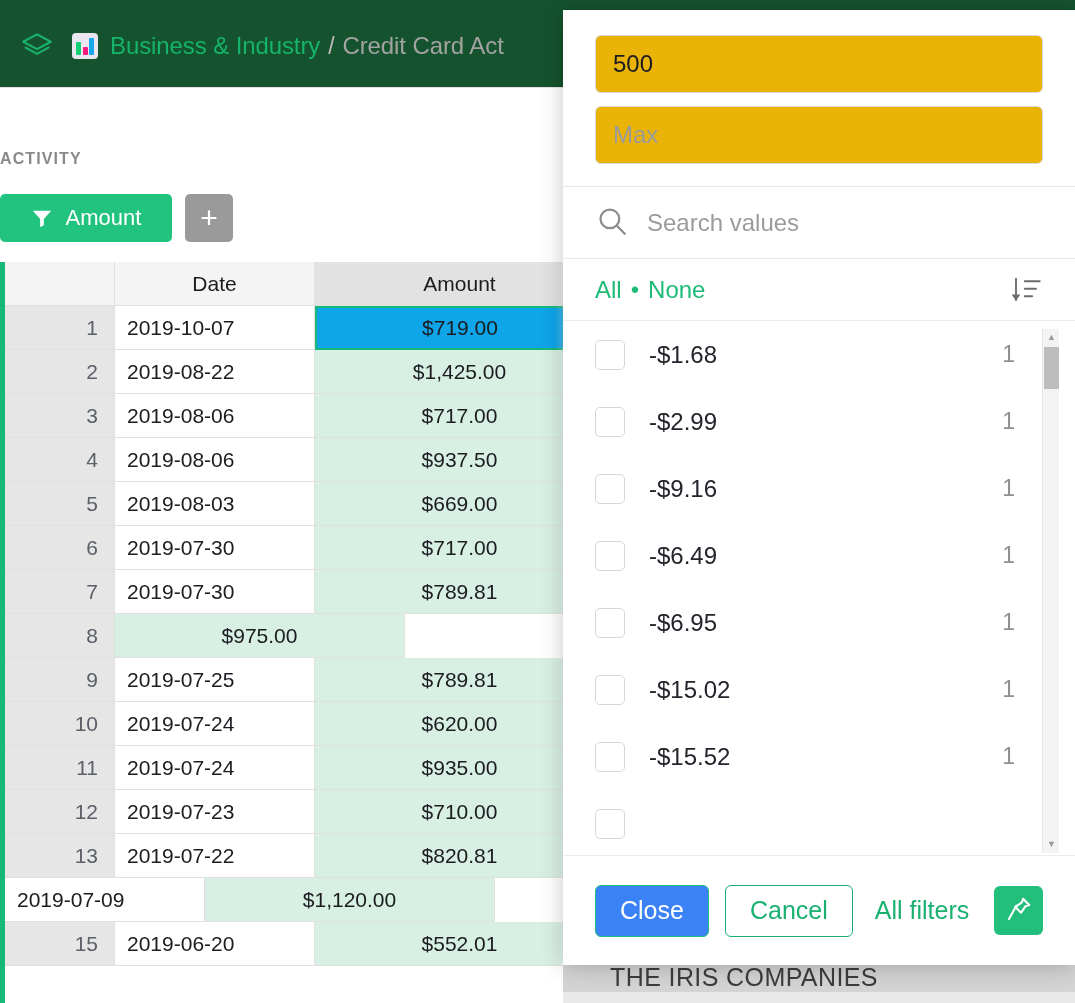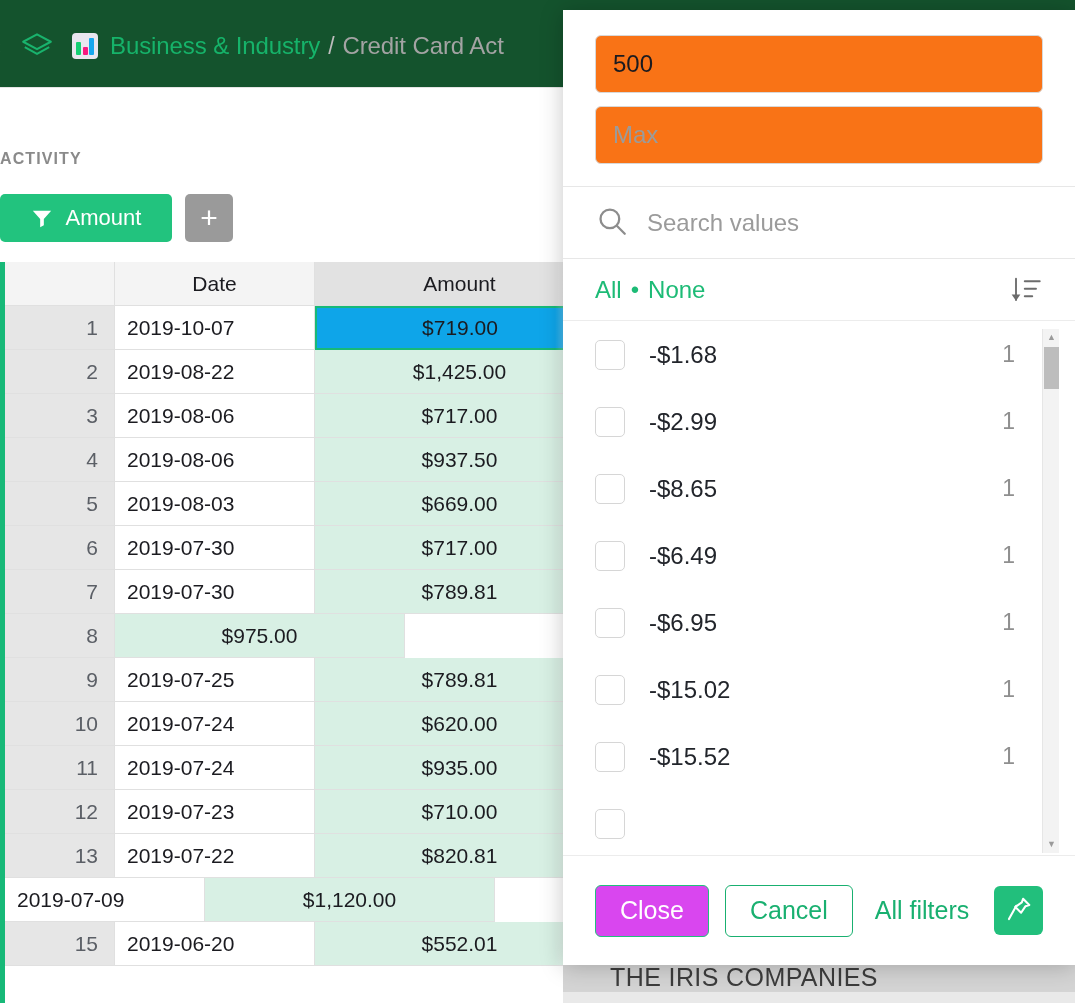"500" .range-input { background: #f97316 -> #eab308 }
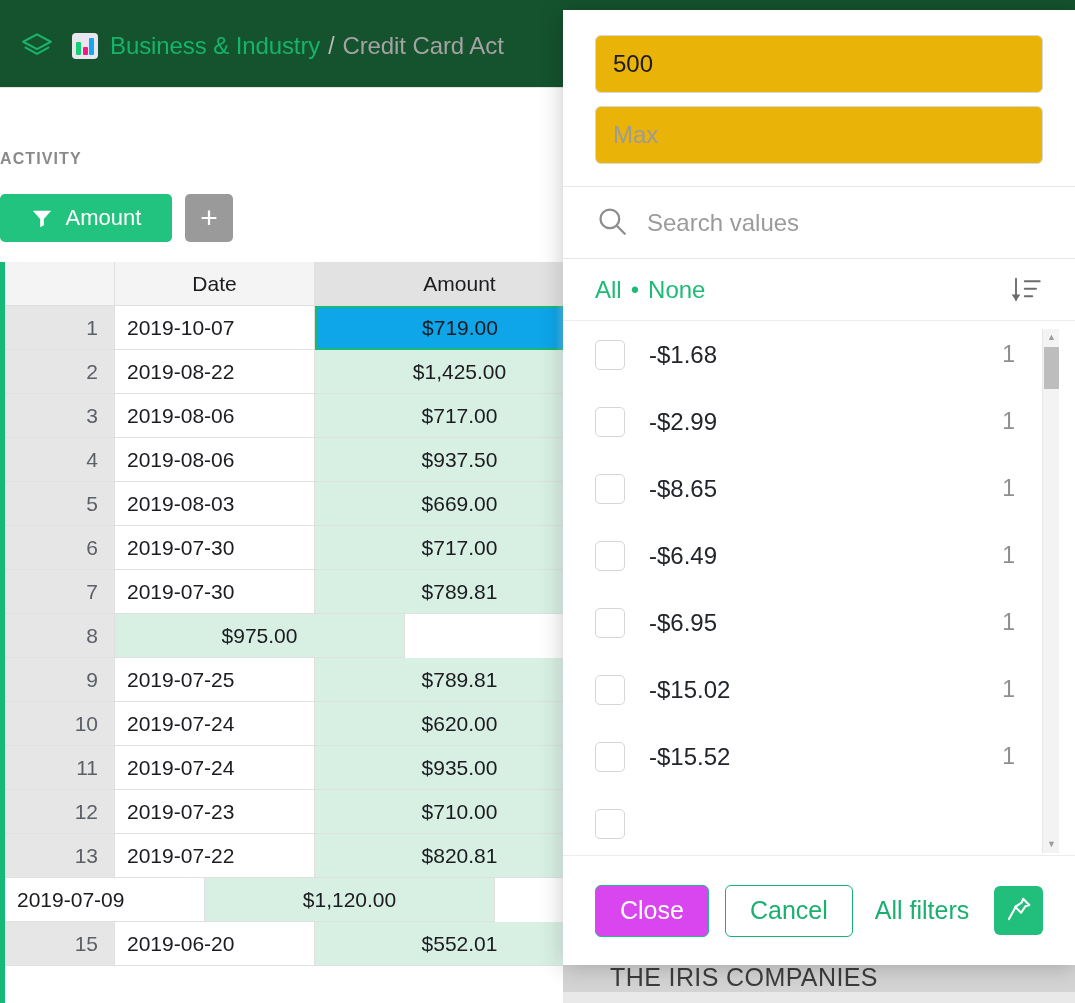"-$8.65" span.label { text: -$8.65 -> -$9.16 }
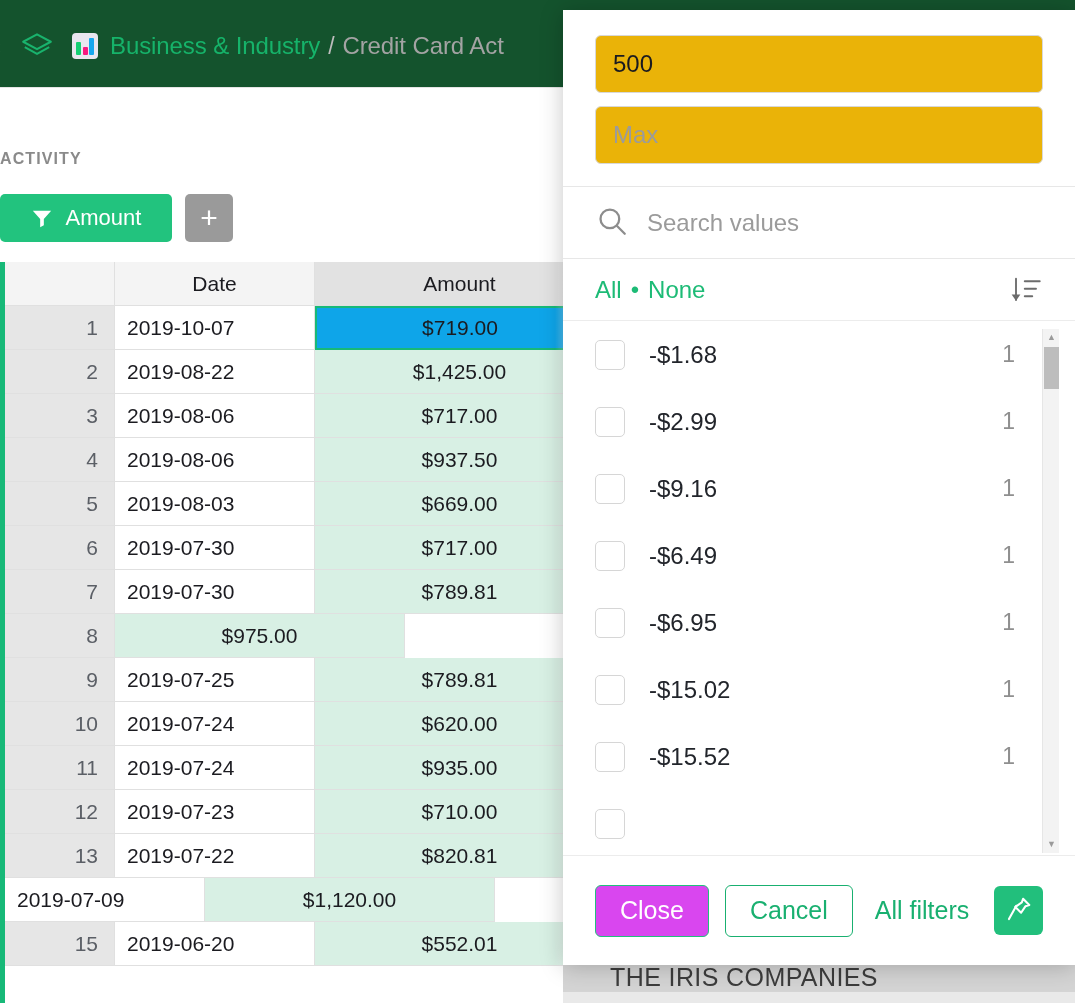"Close" .btn-primary { background: #d946ef -> #3b82f6 }
